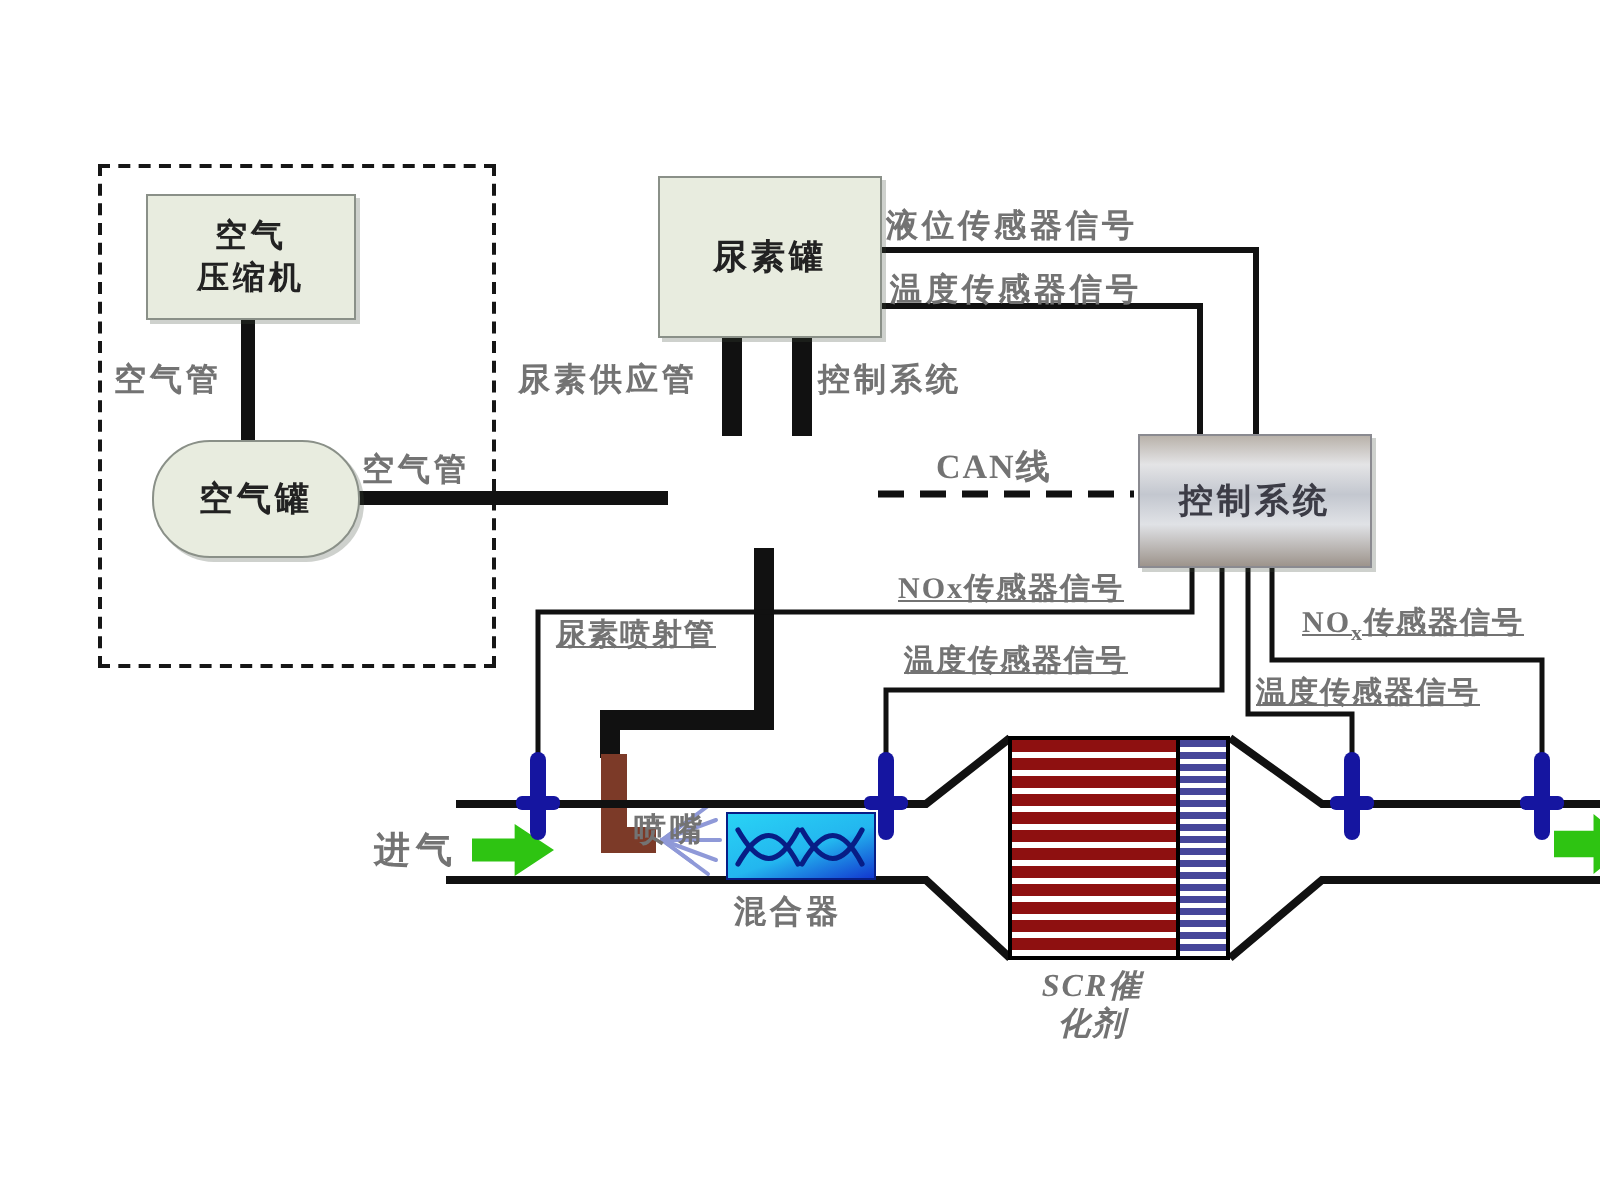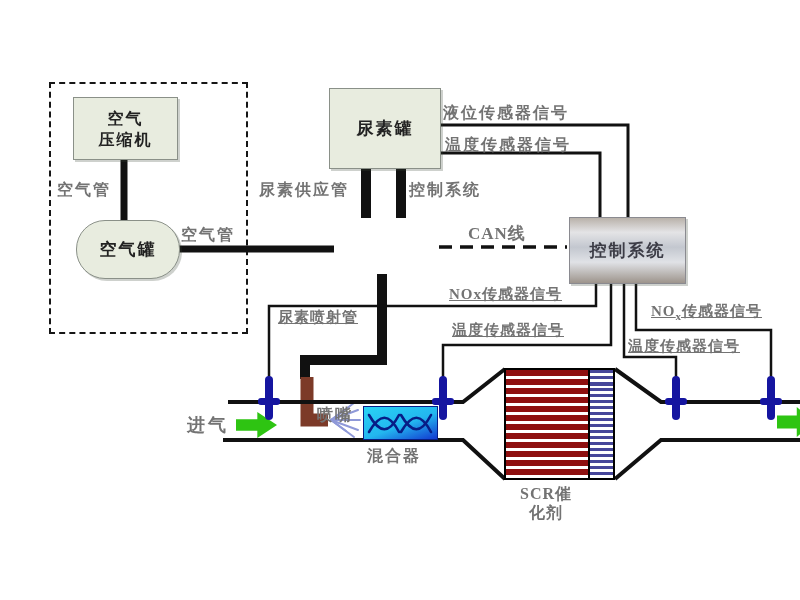"SCR催" div.lbl { font-style: none -> italic }
